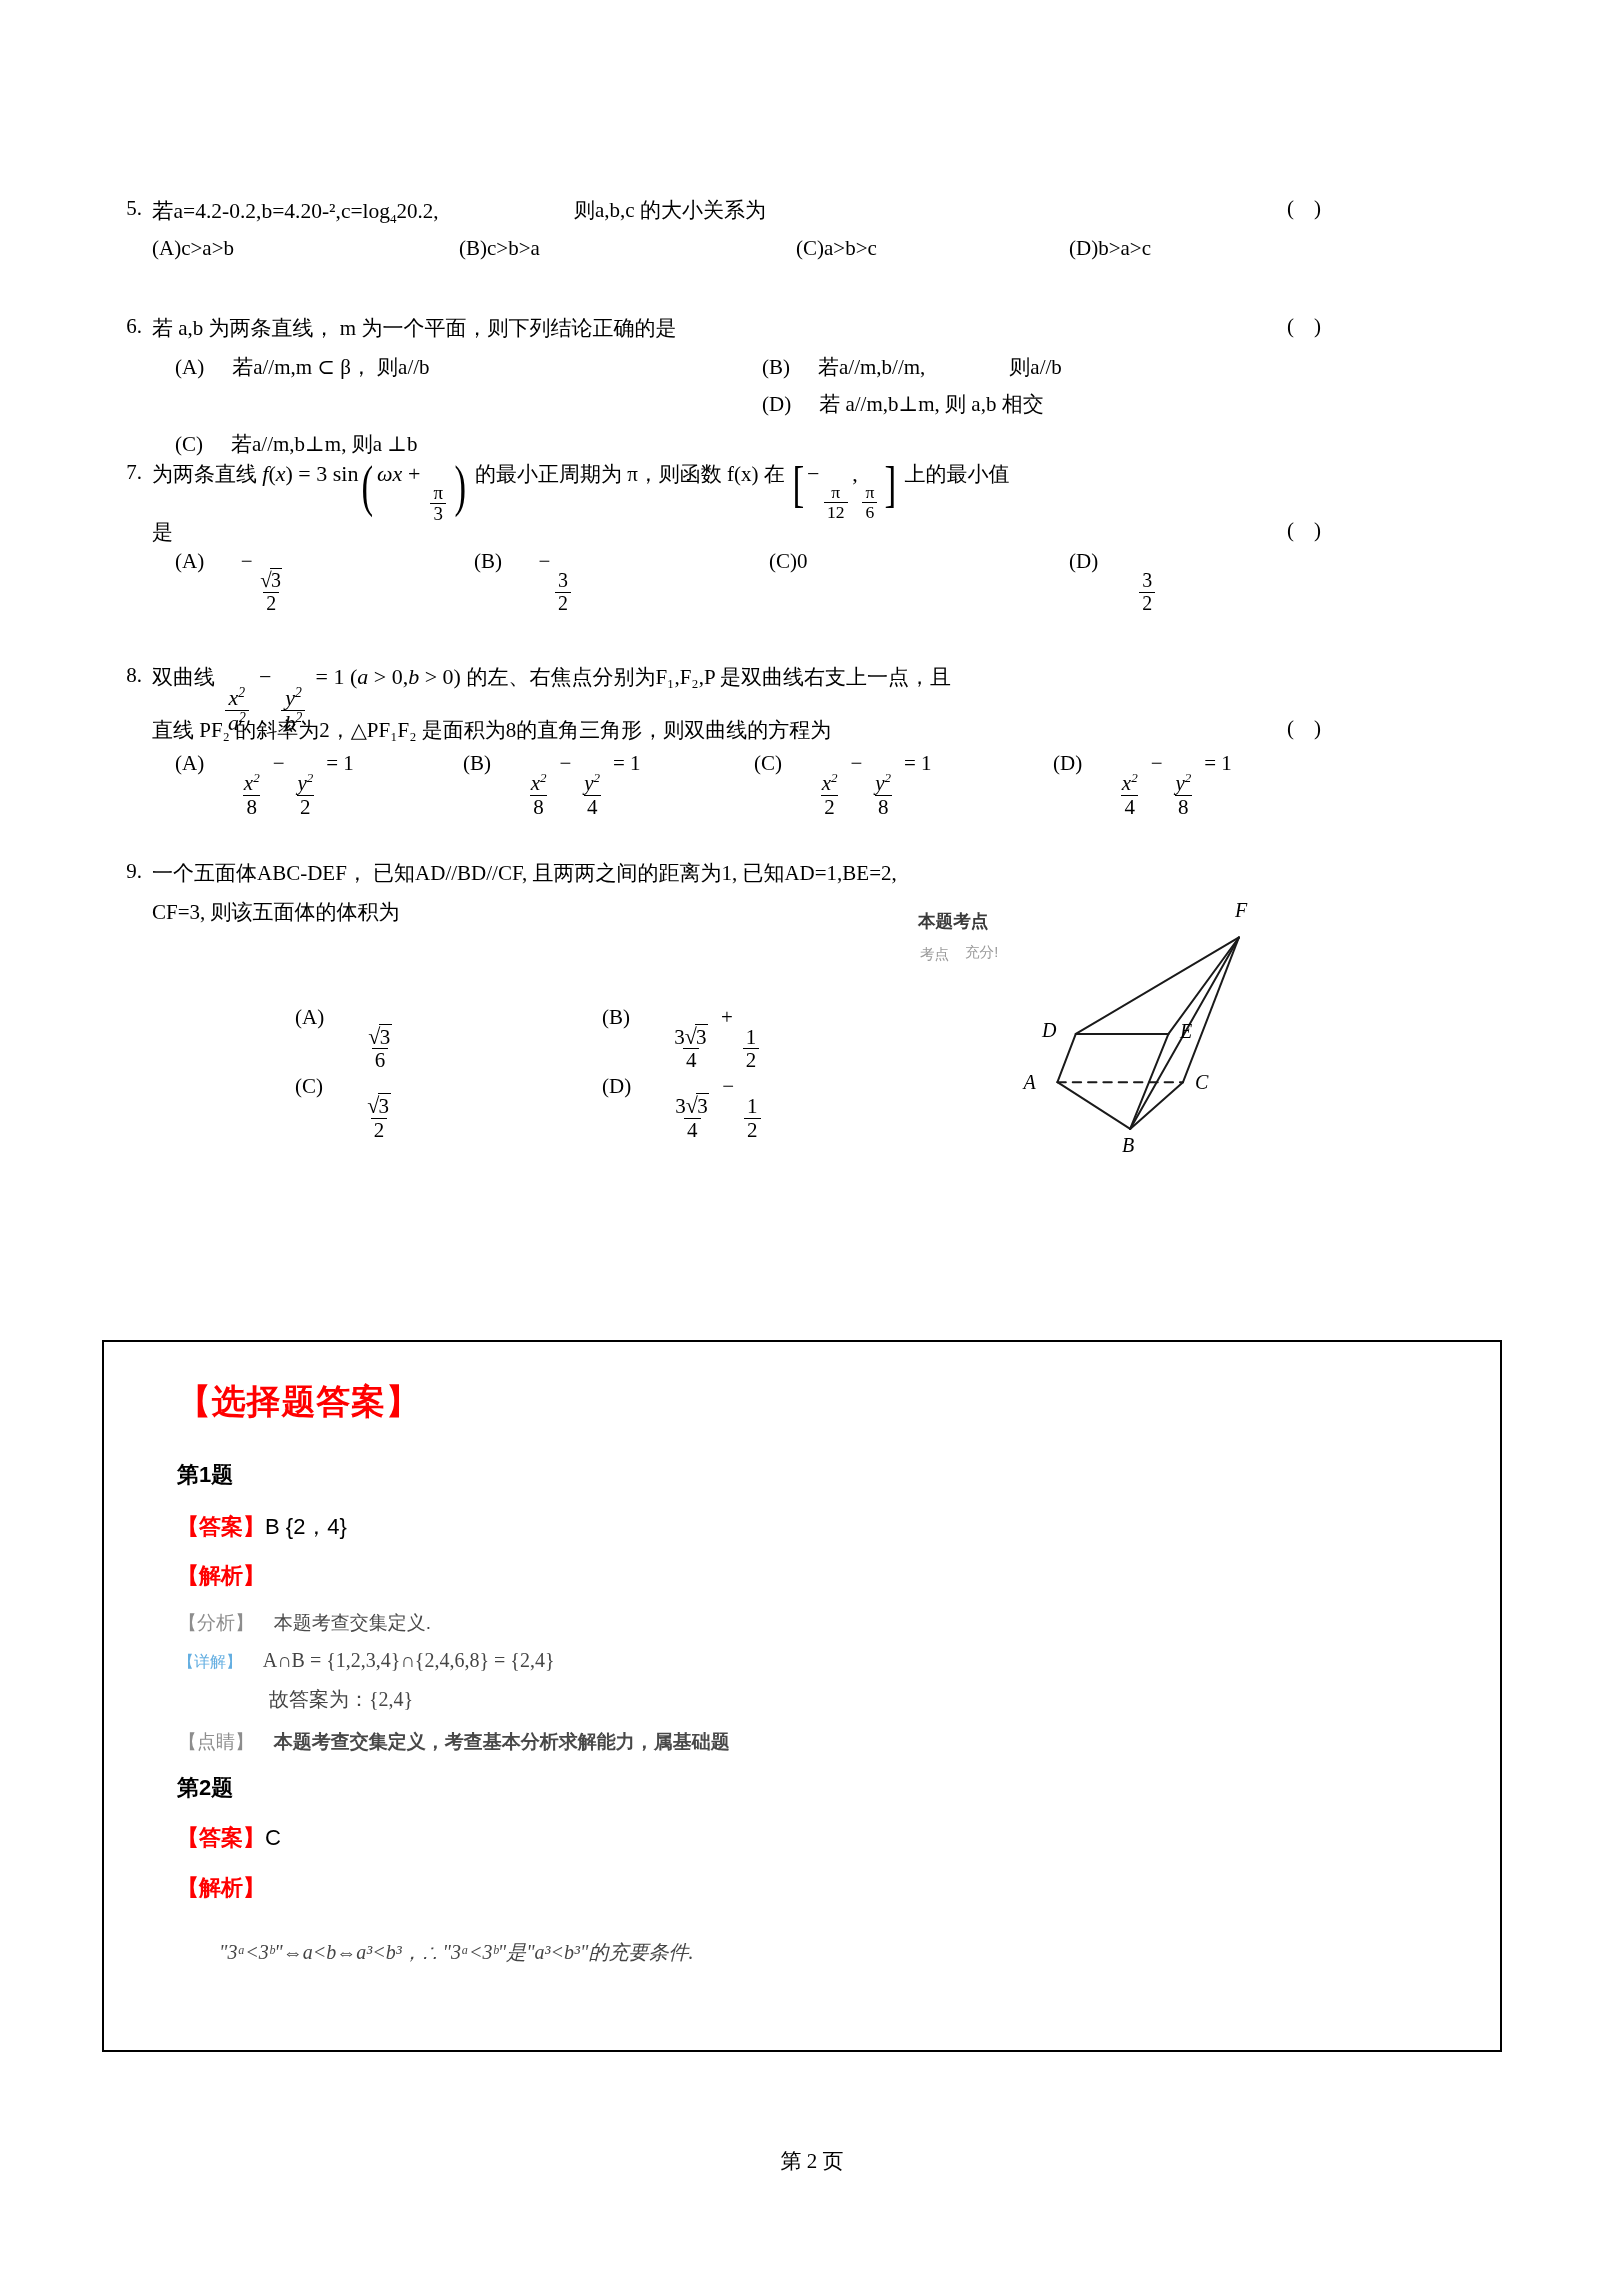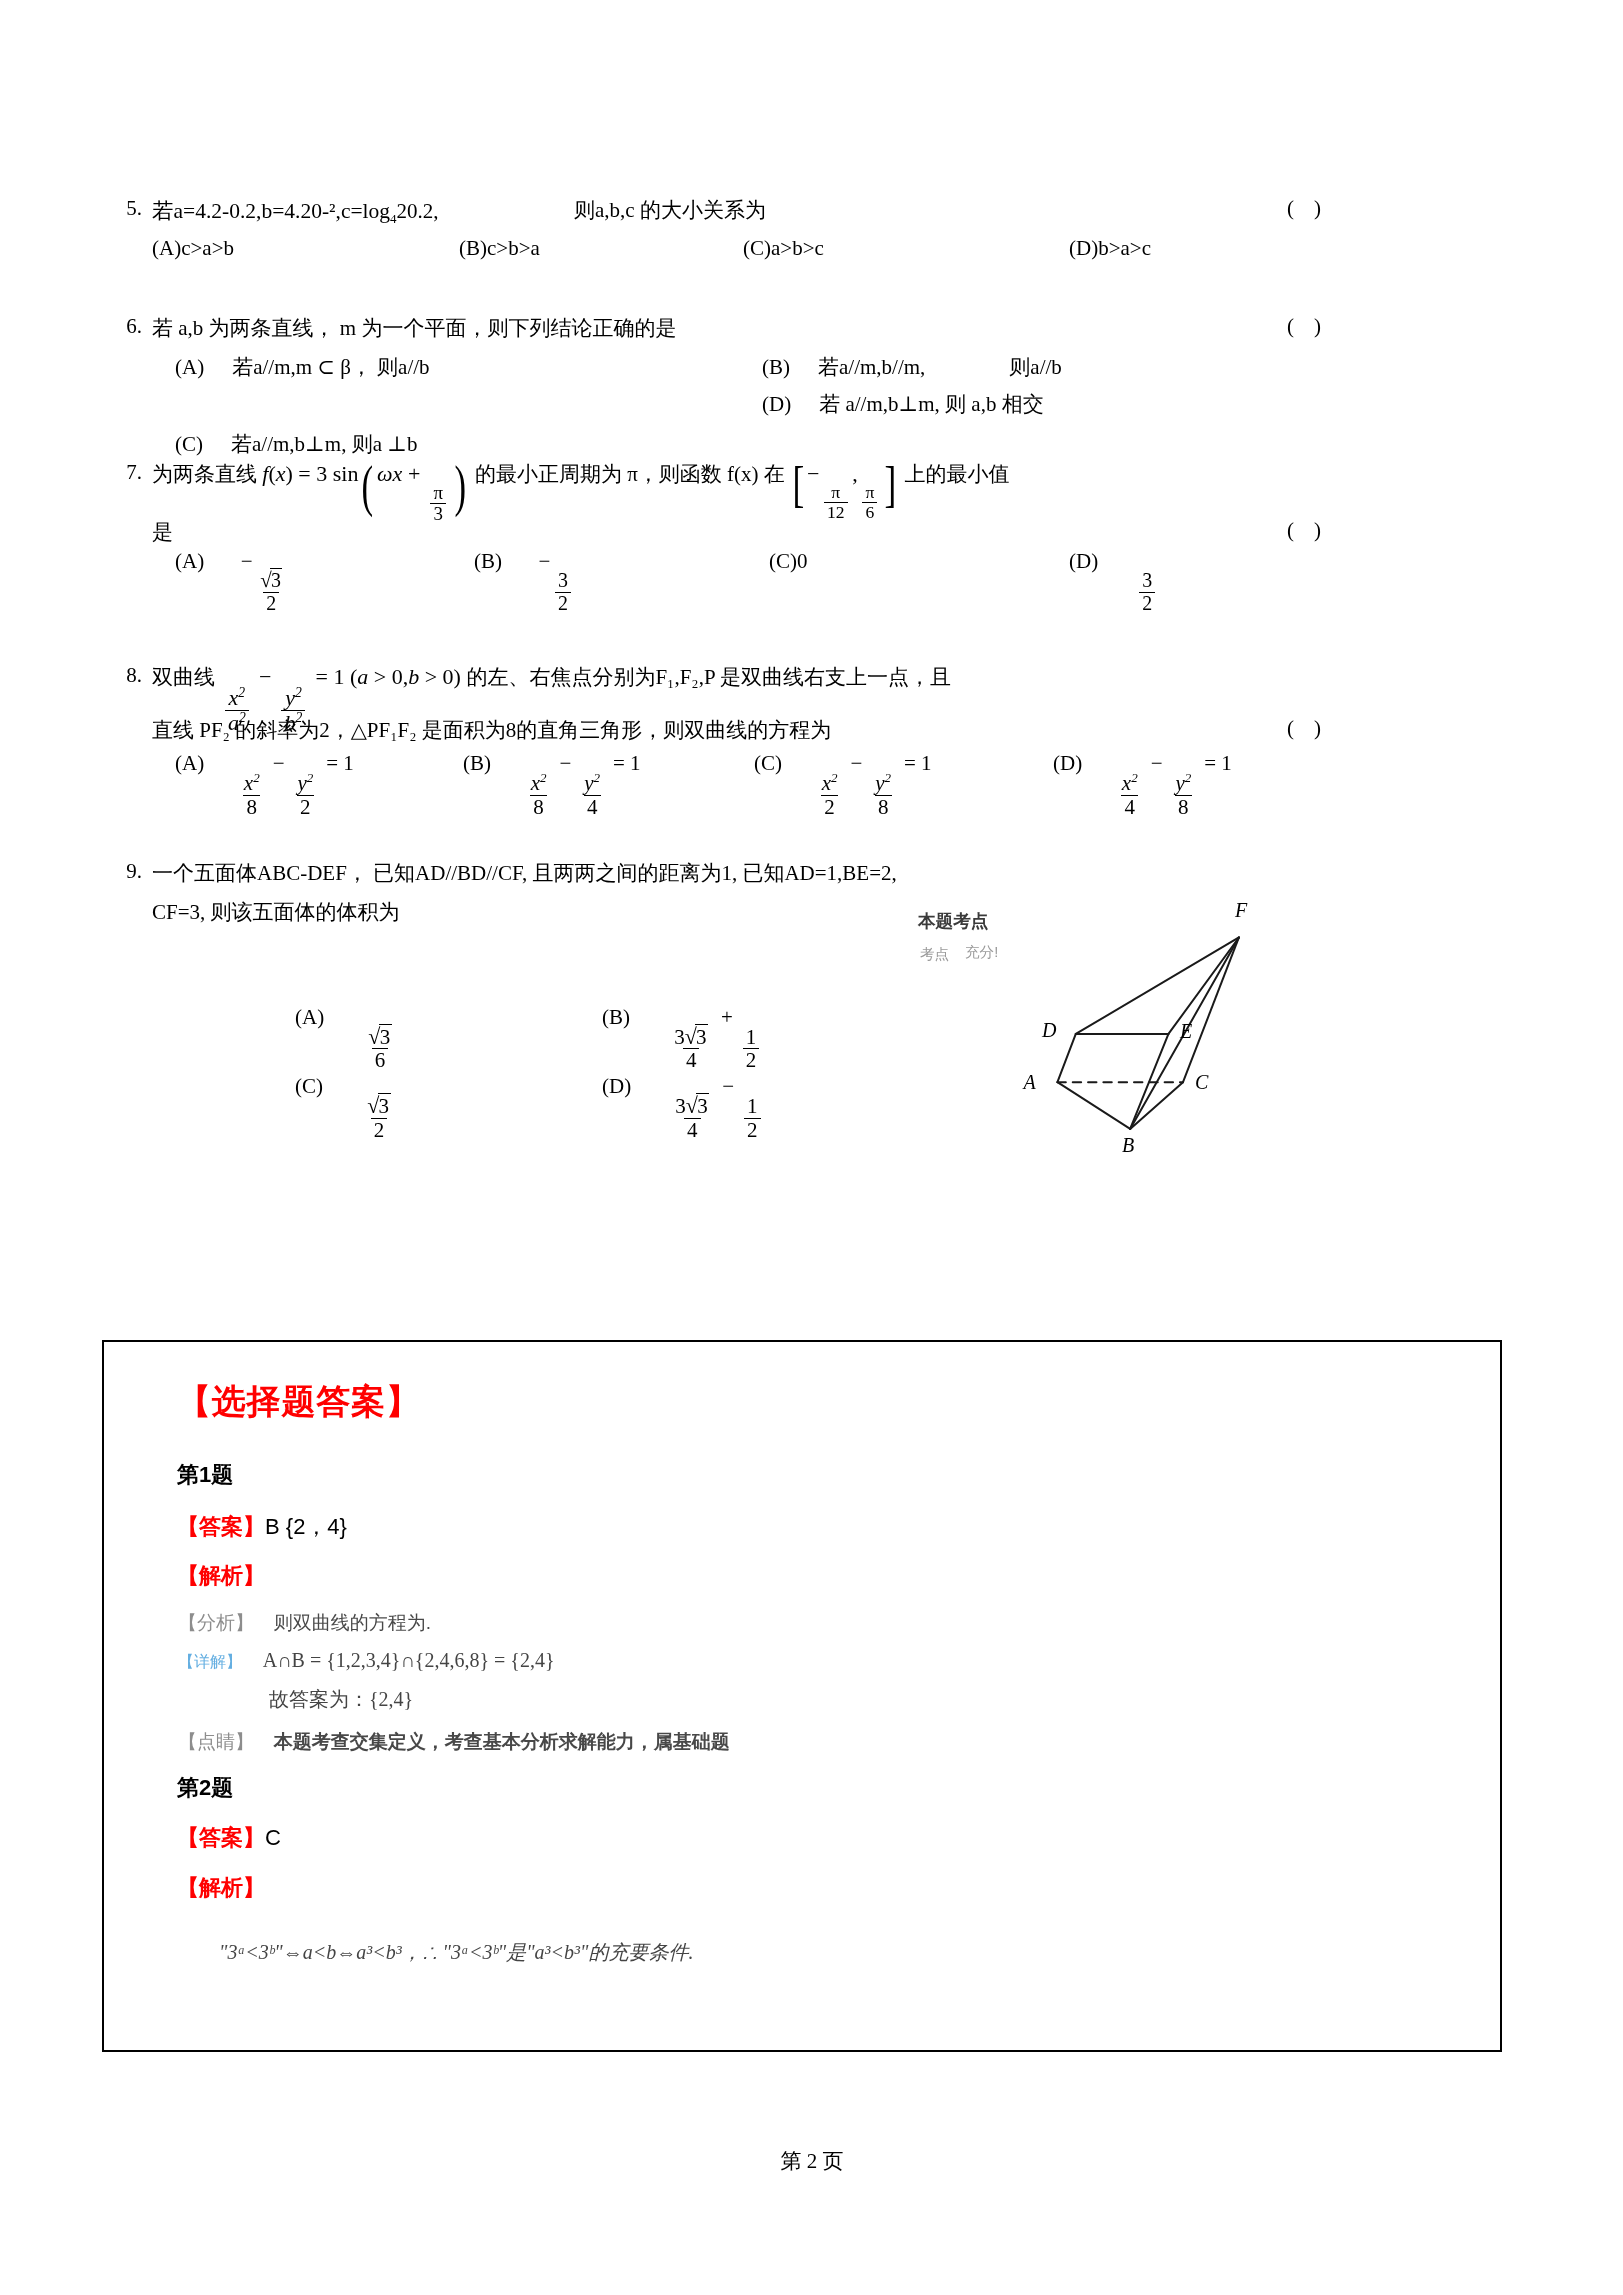"(C)a>b>c" span.opt { left: 591px -> 644px }
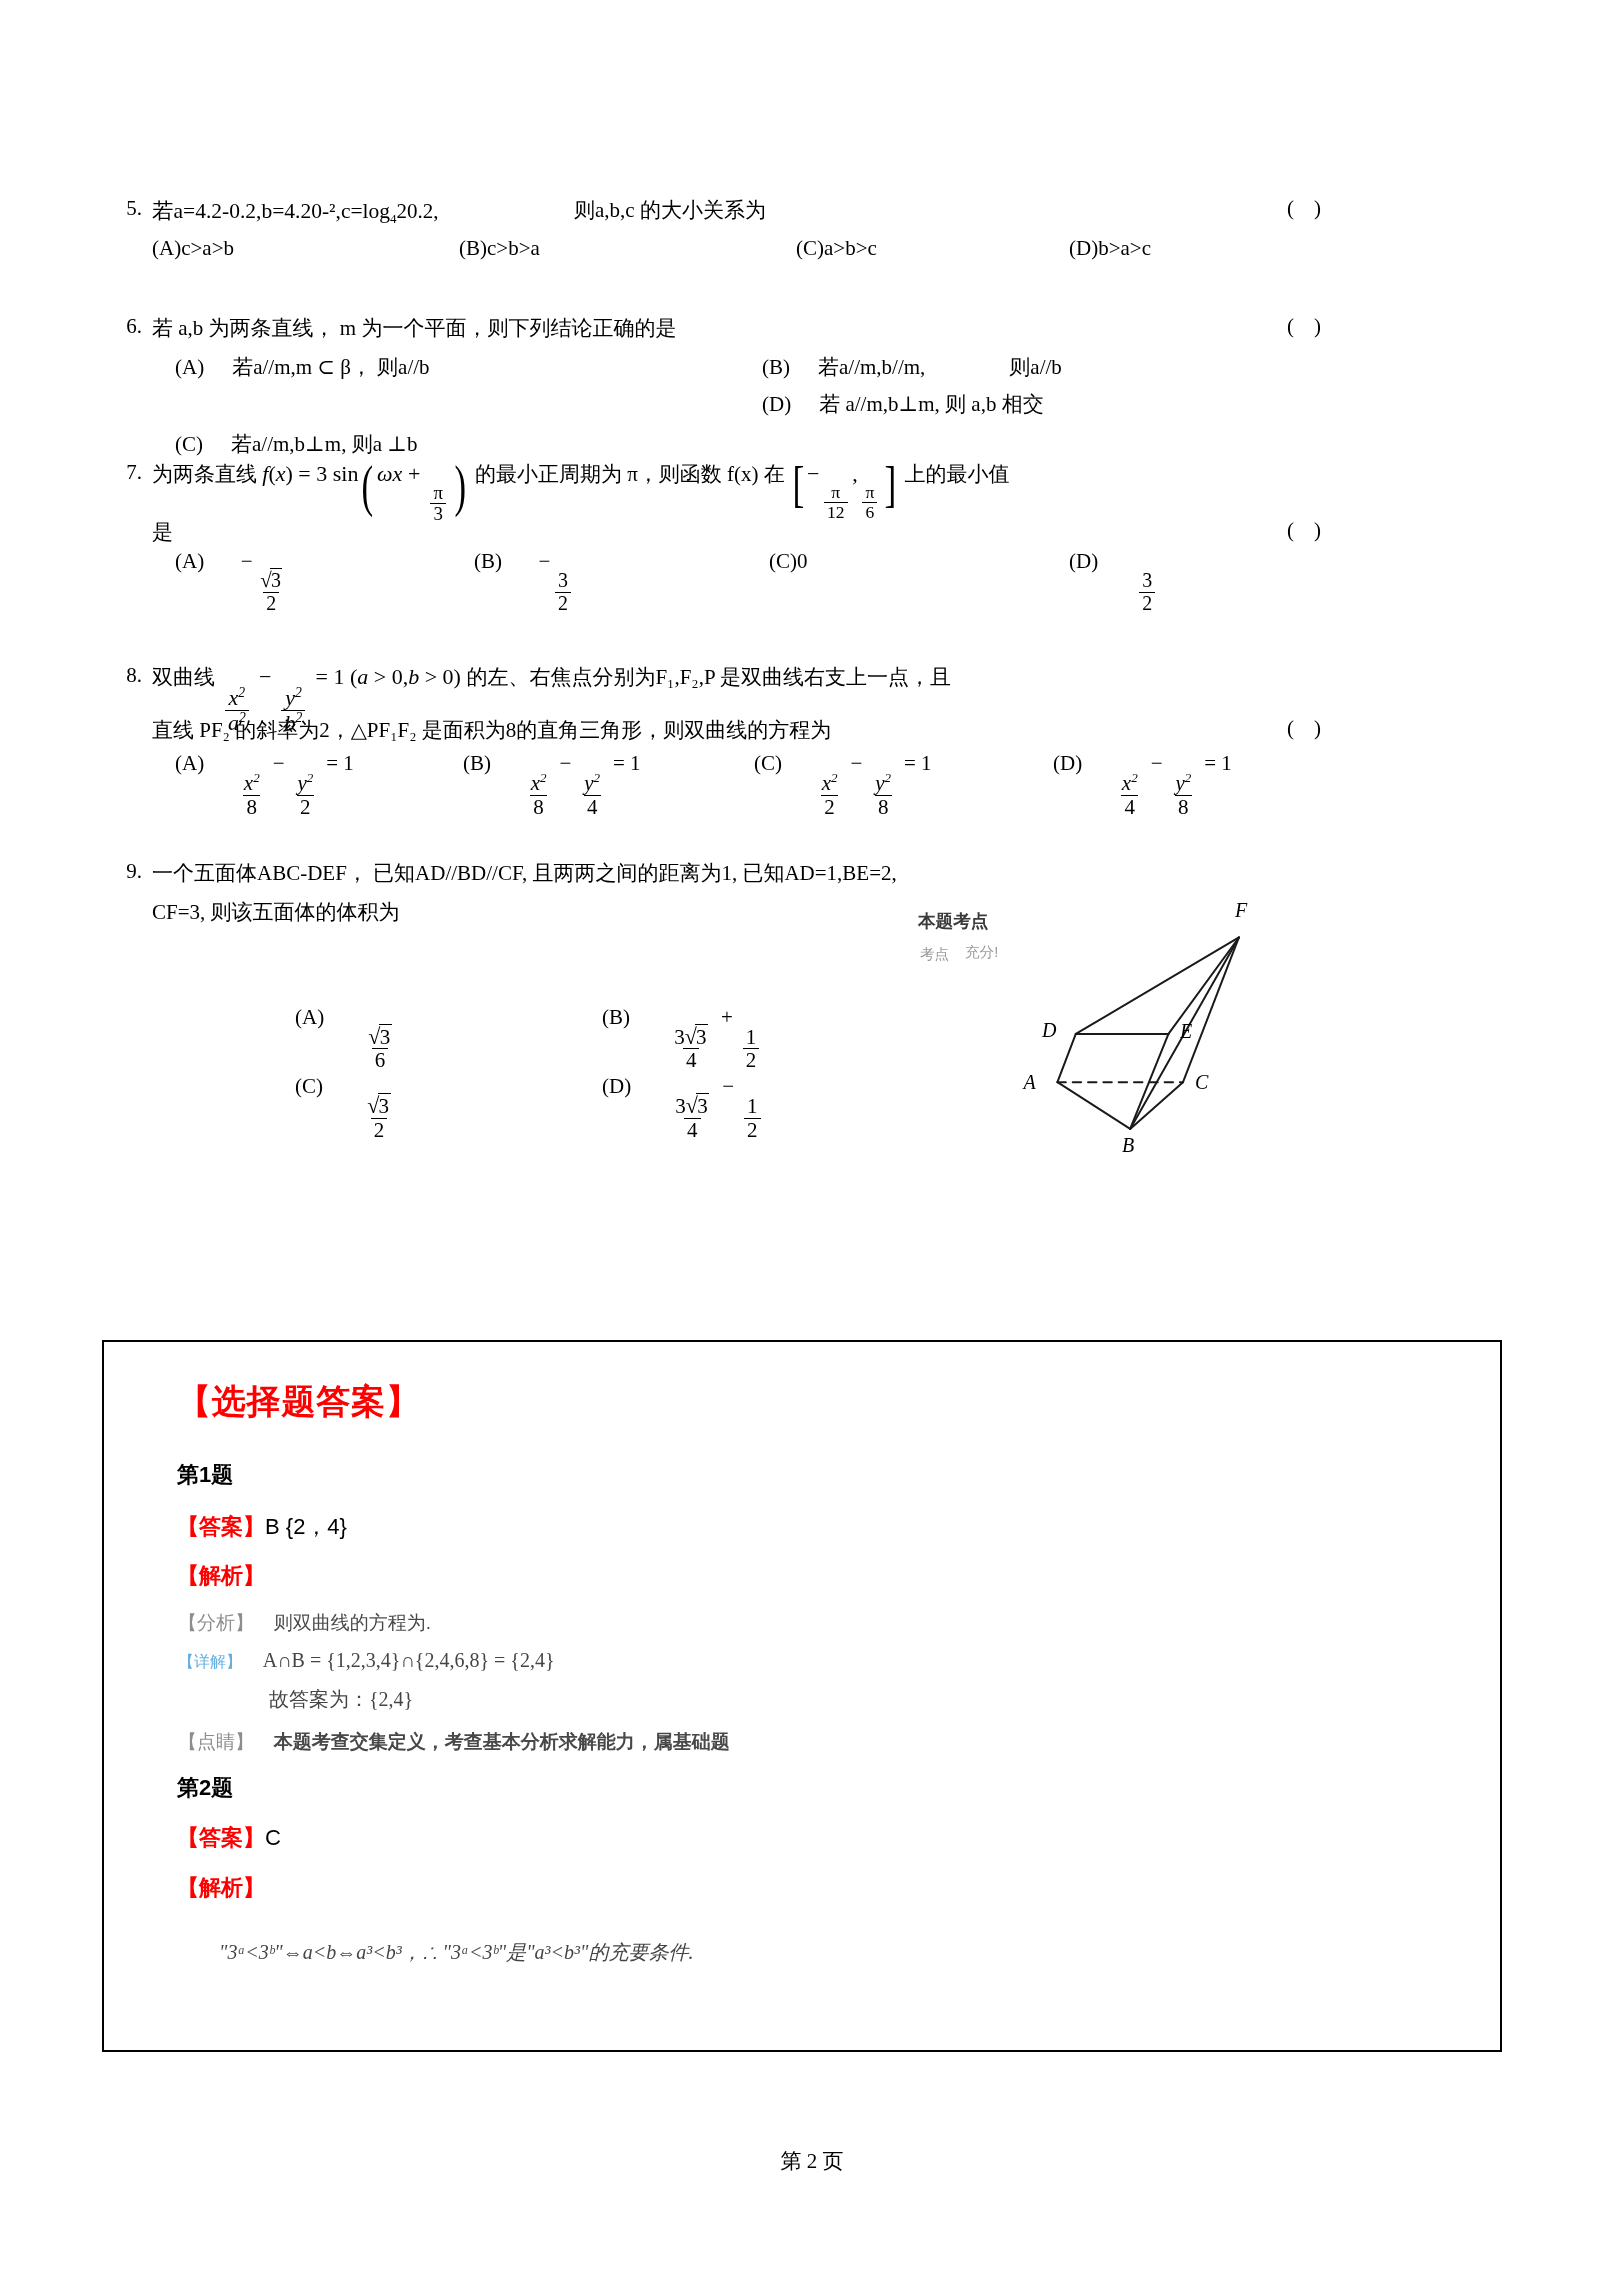"则双曲线的方程为." span { text: 则双曲线的方程为 -> 本题考查交集定义 }
